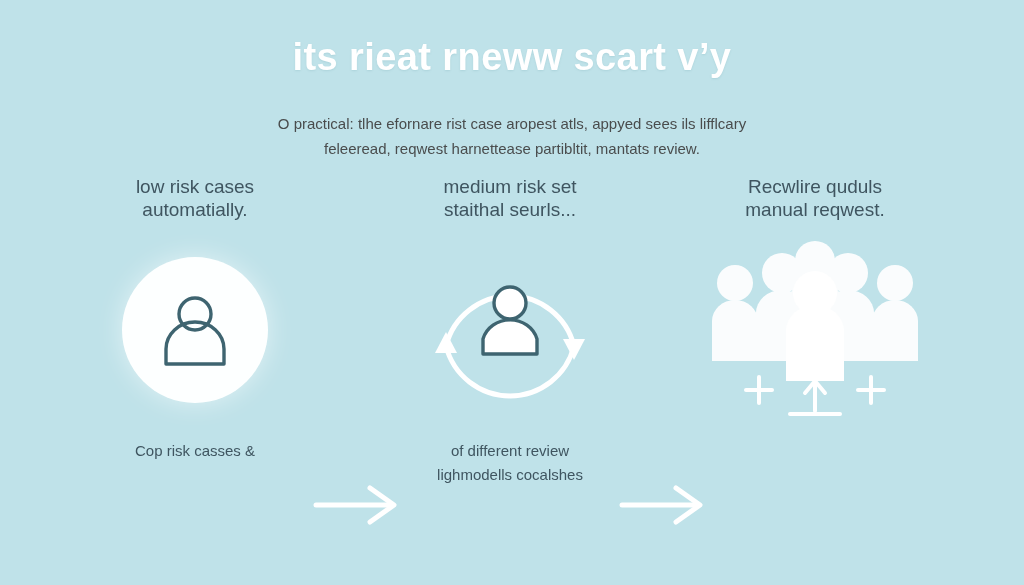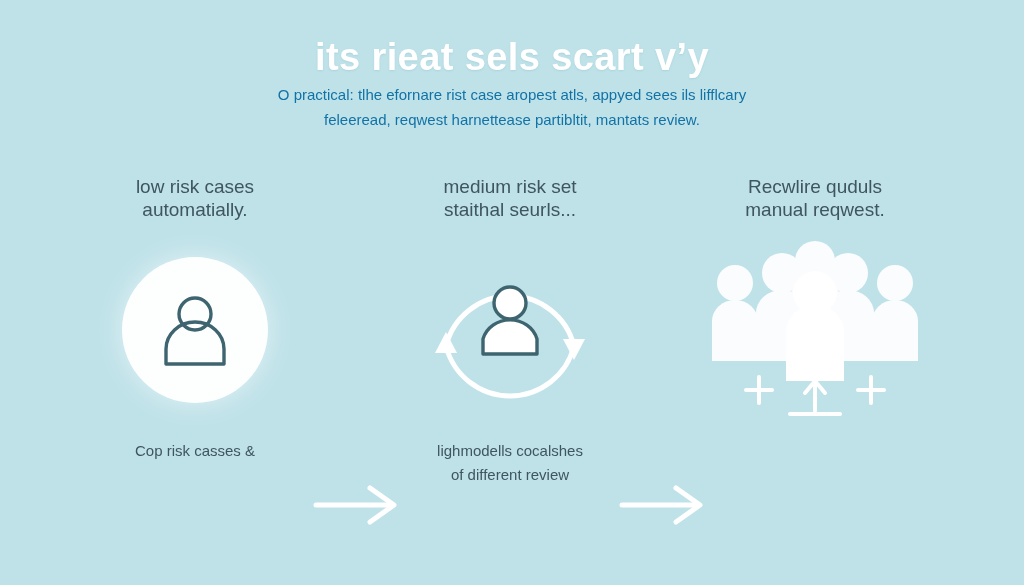"its rieat sels scart v’y" div.title { text: sels -> rneww }
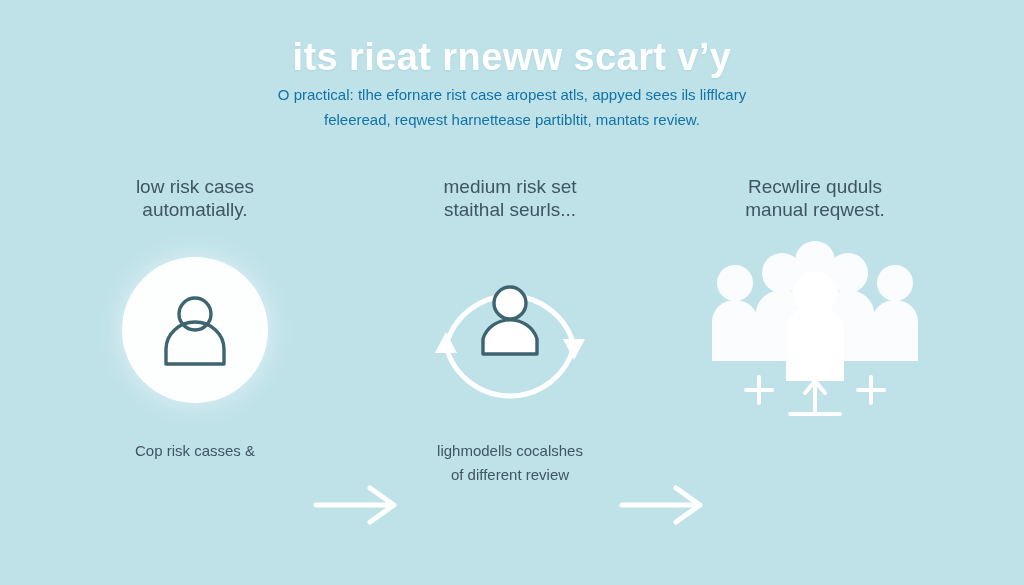"O practical: tlhe efornare rist" .subtitle { color: #0369a1 -> #404040; margin: 2px auto 0 auto -> 31px auto 0 auto }
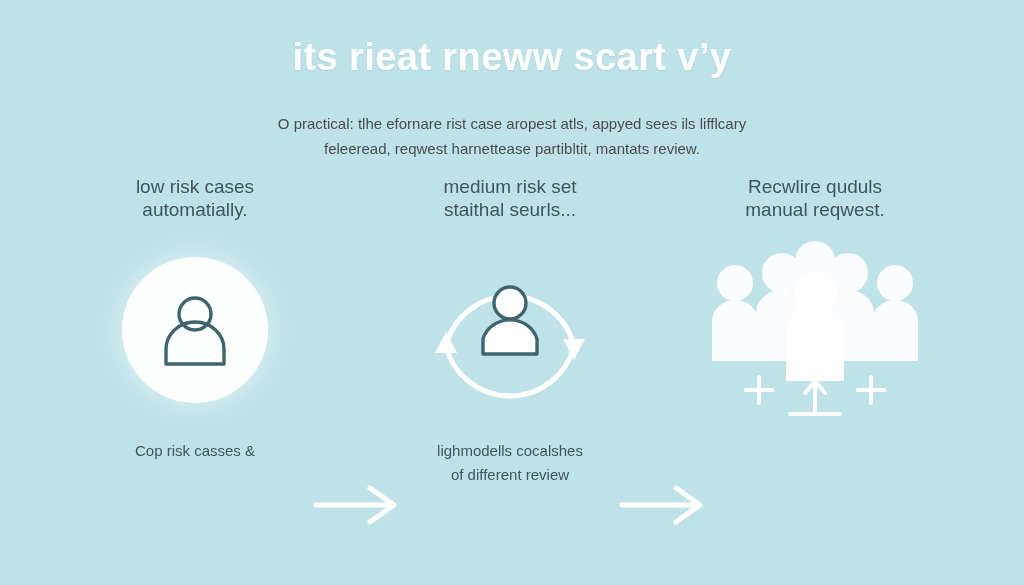"lighmodells cocalshes" span.cl { order: before "of different review" -> after "of different review" }
